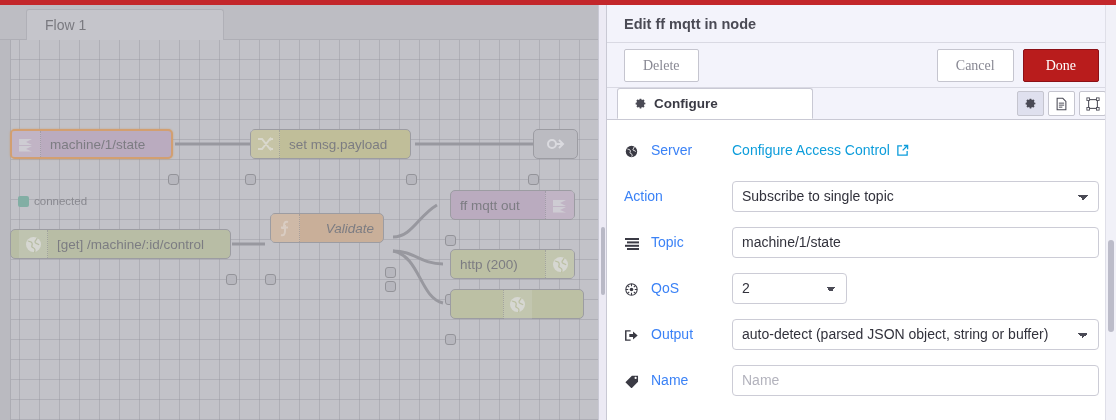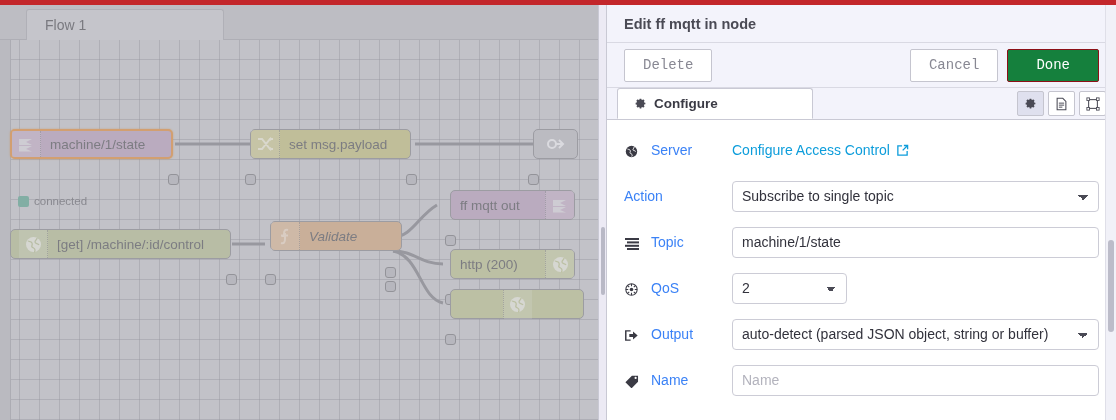"Delete" .btn { font-family: Liberation Mono, monospace -> Liberation Serif, serif }
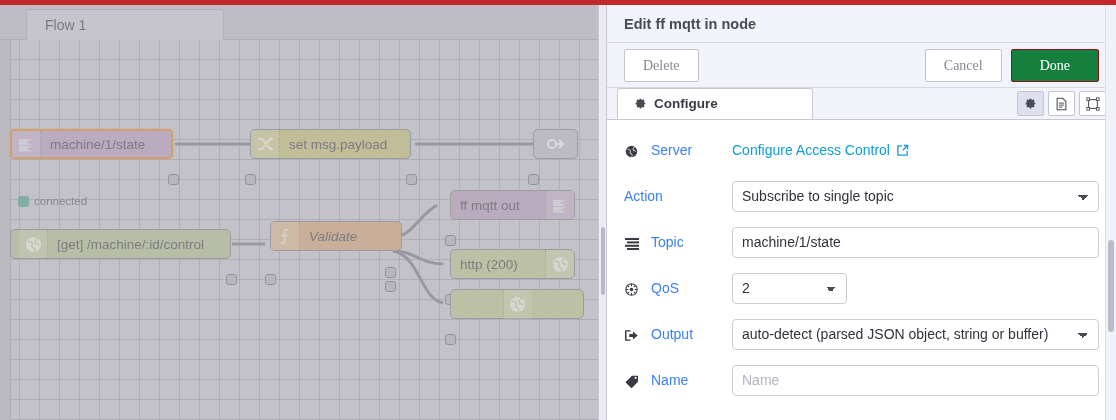"Done" .btn.primary { background: #15803d -> #b91c1c; padding: 0 28px -> 0 22px }
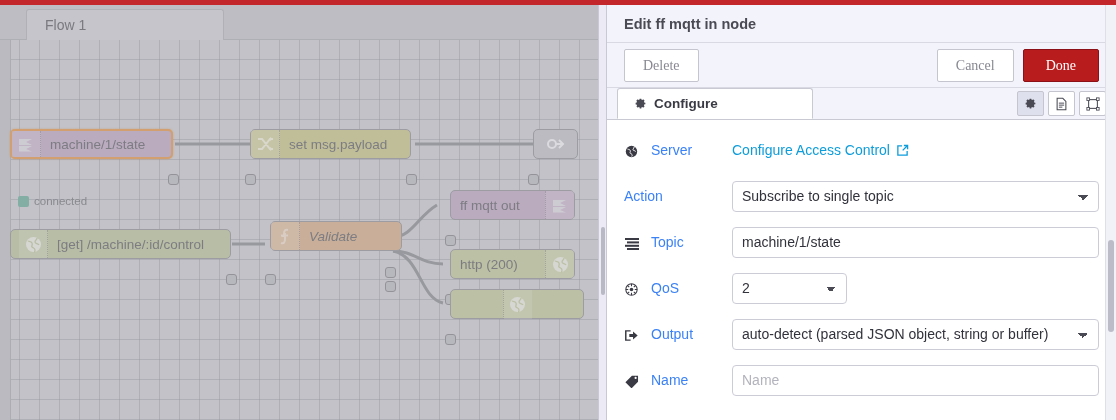"Validate" div.node { justify-content: none -> space-between; top: 216px -> 208px; width: 132px -> 114px }
